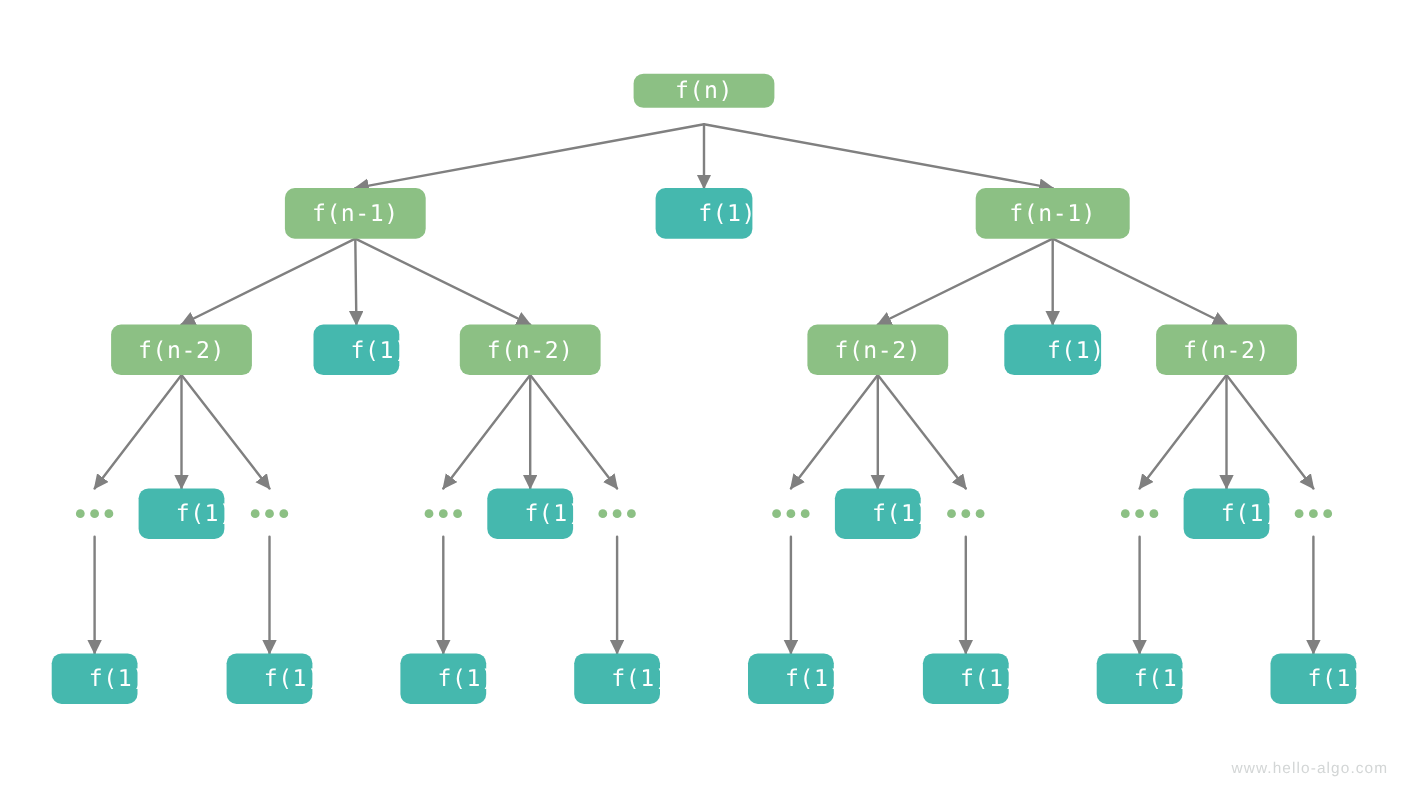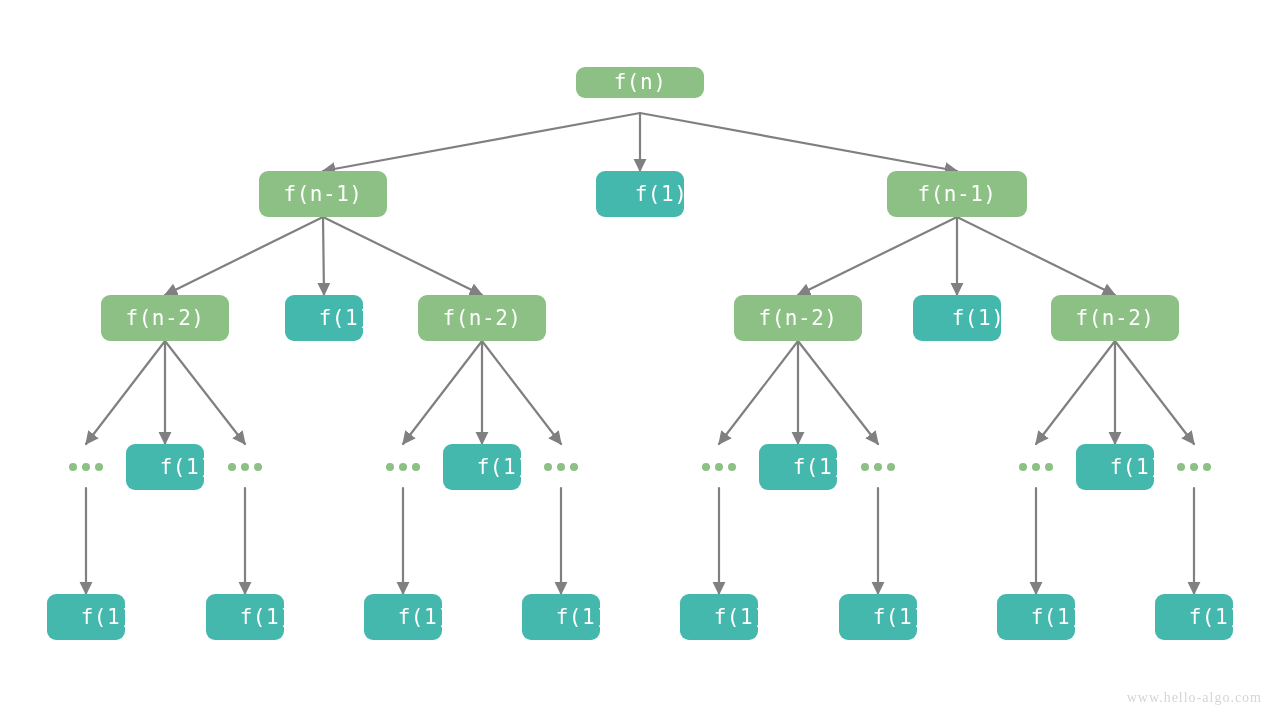"www.hello-algo.com" #watermark { font-family: Liberation Serif, serif -> Liberation Sans, sans-serif }
